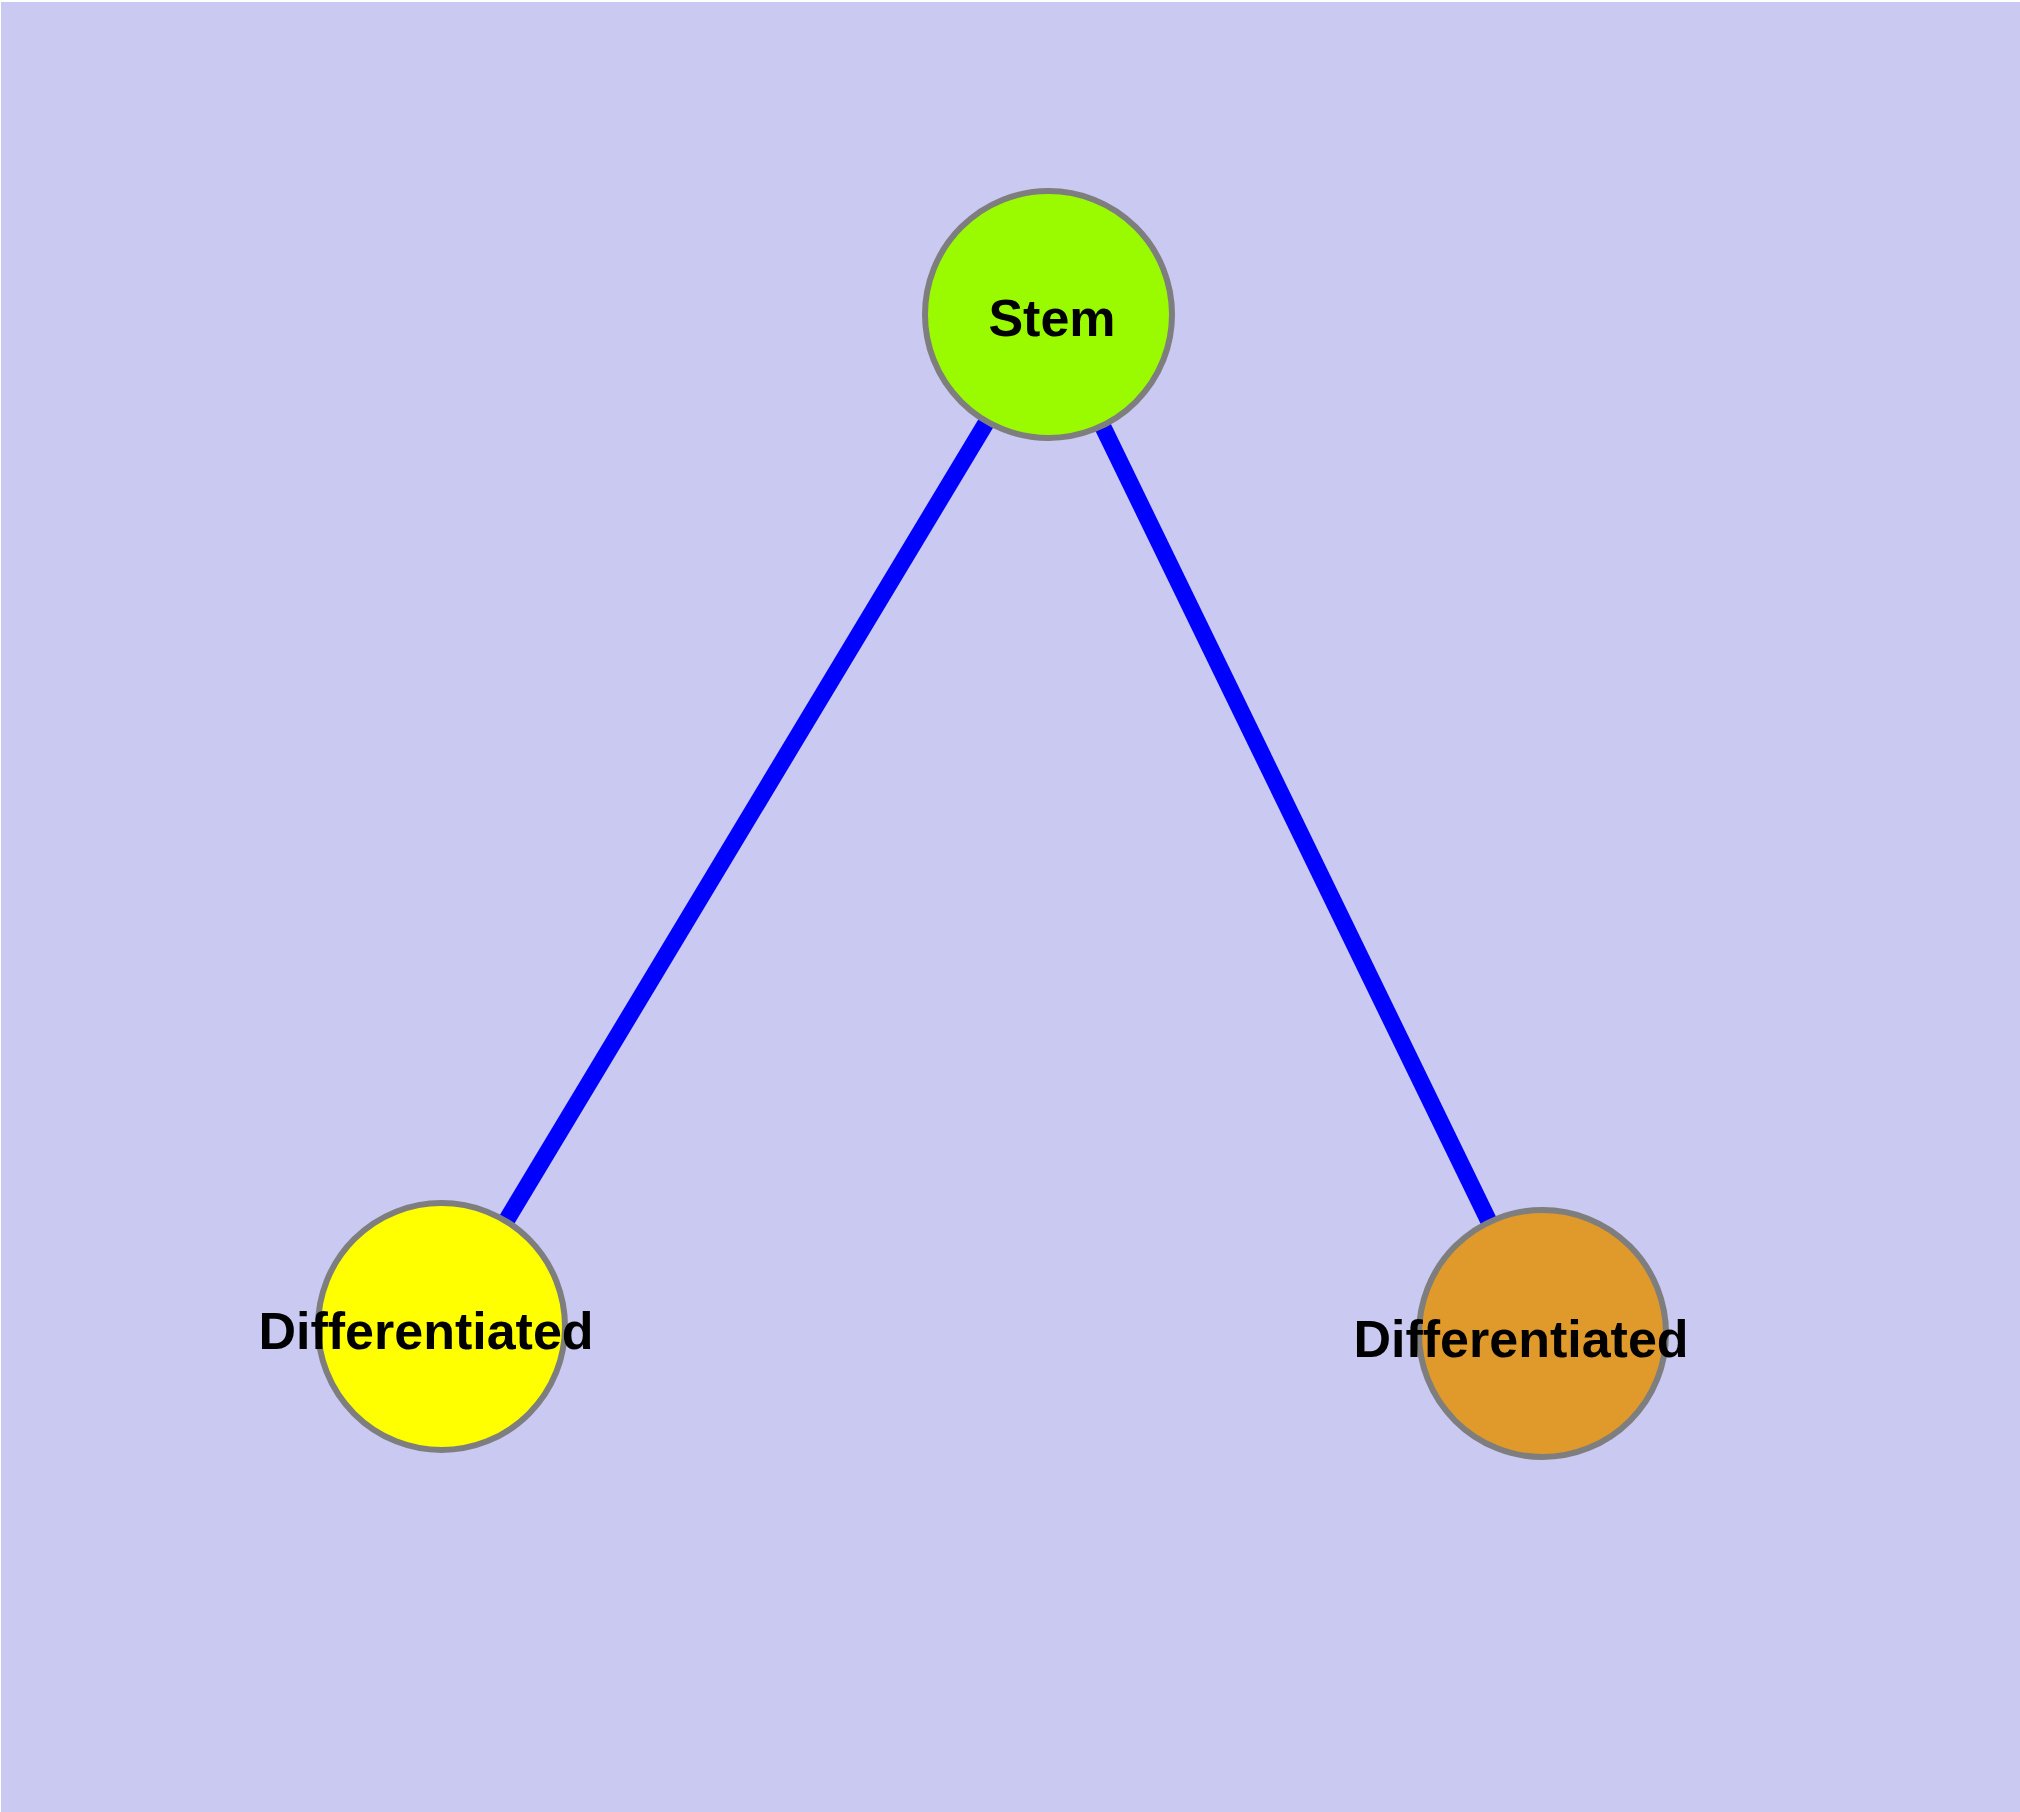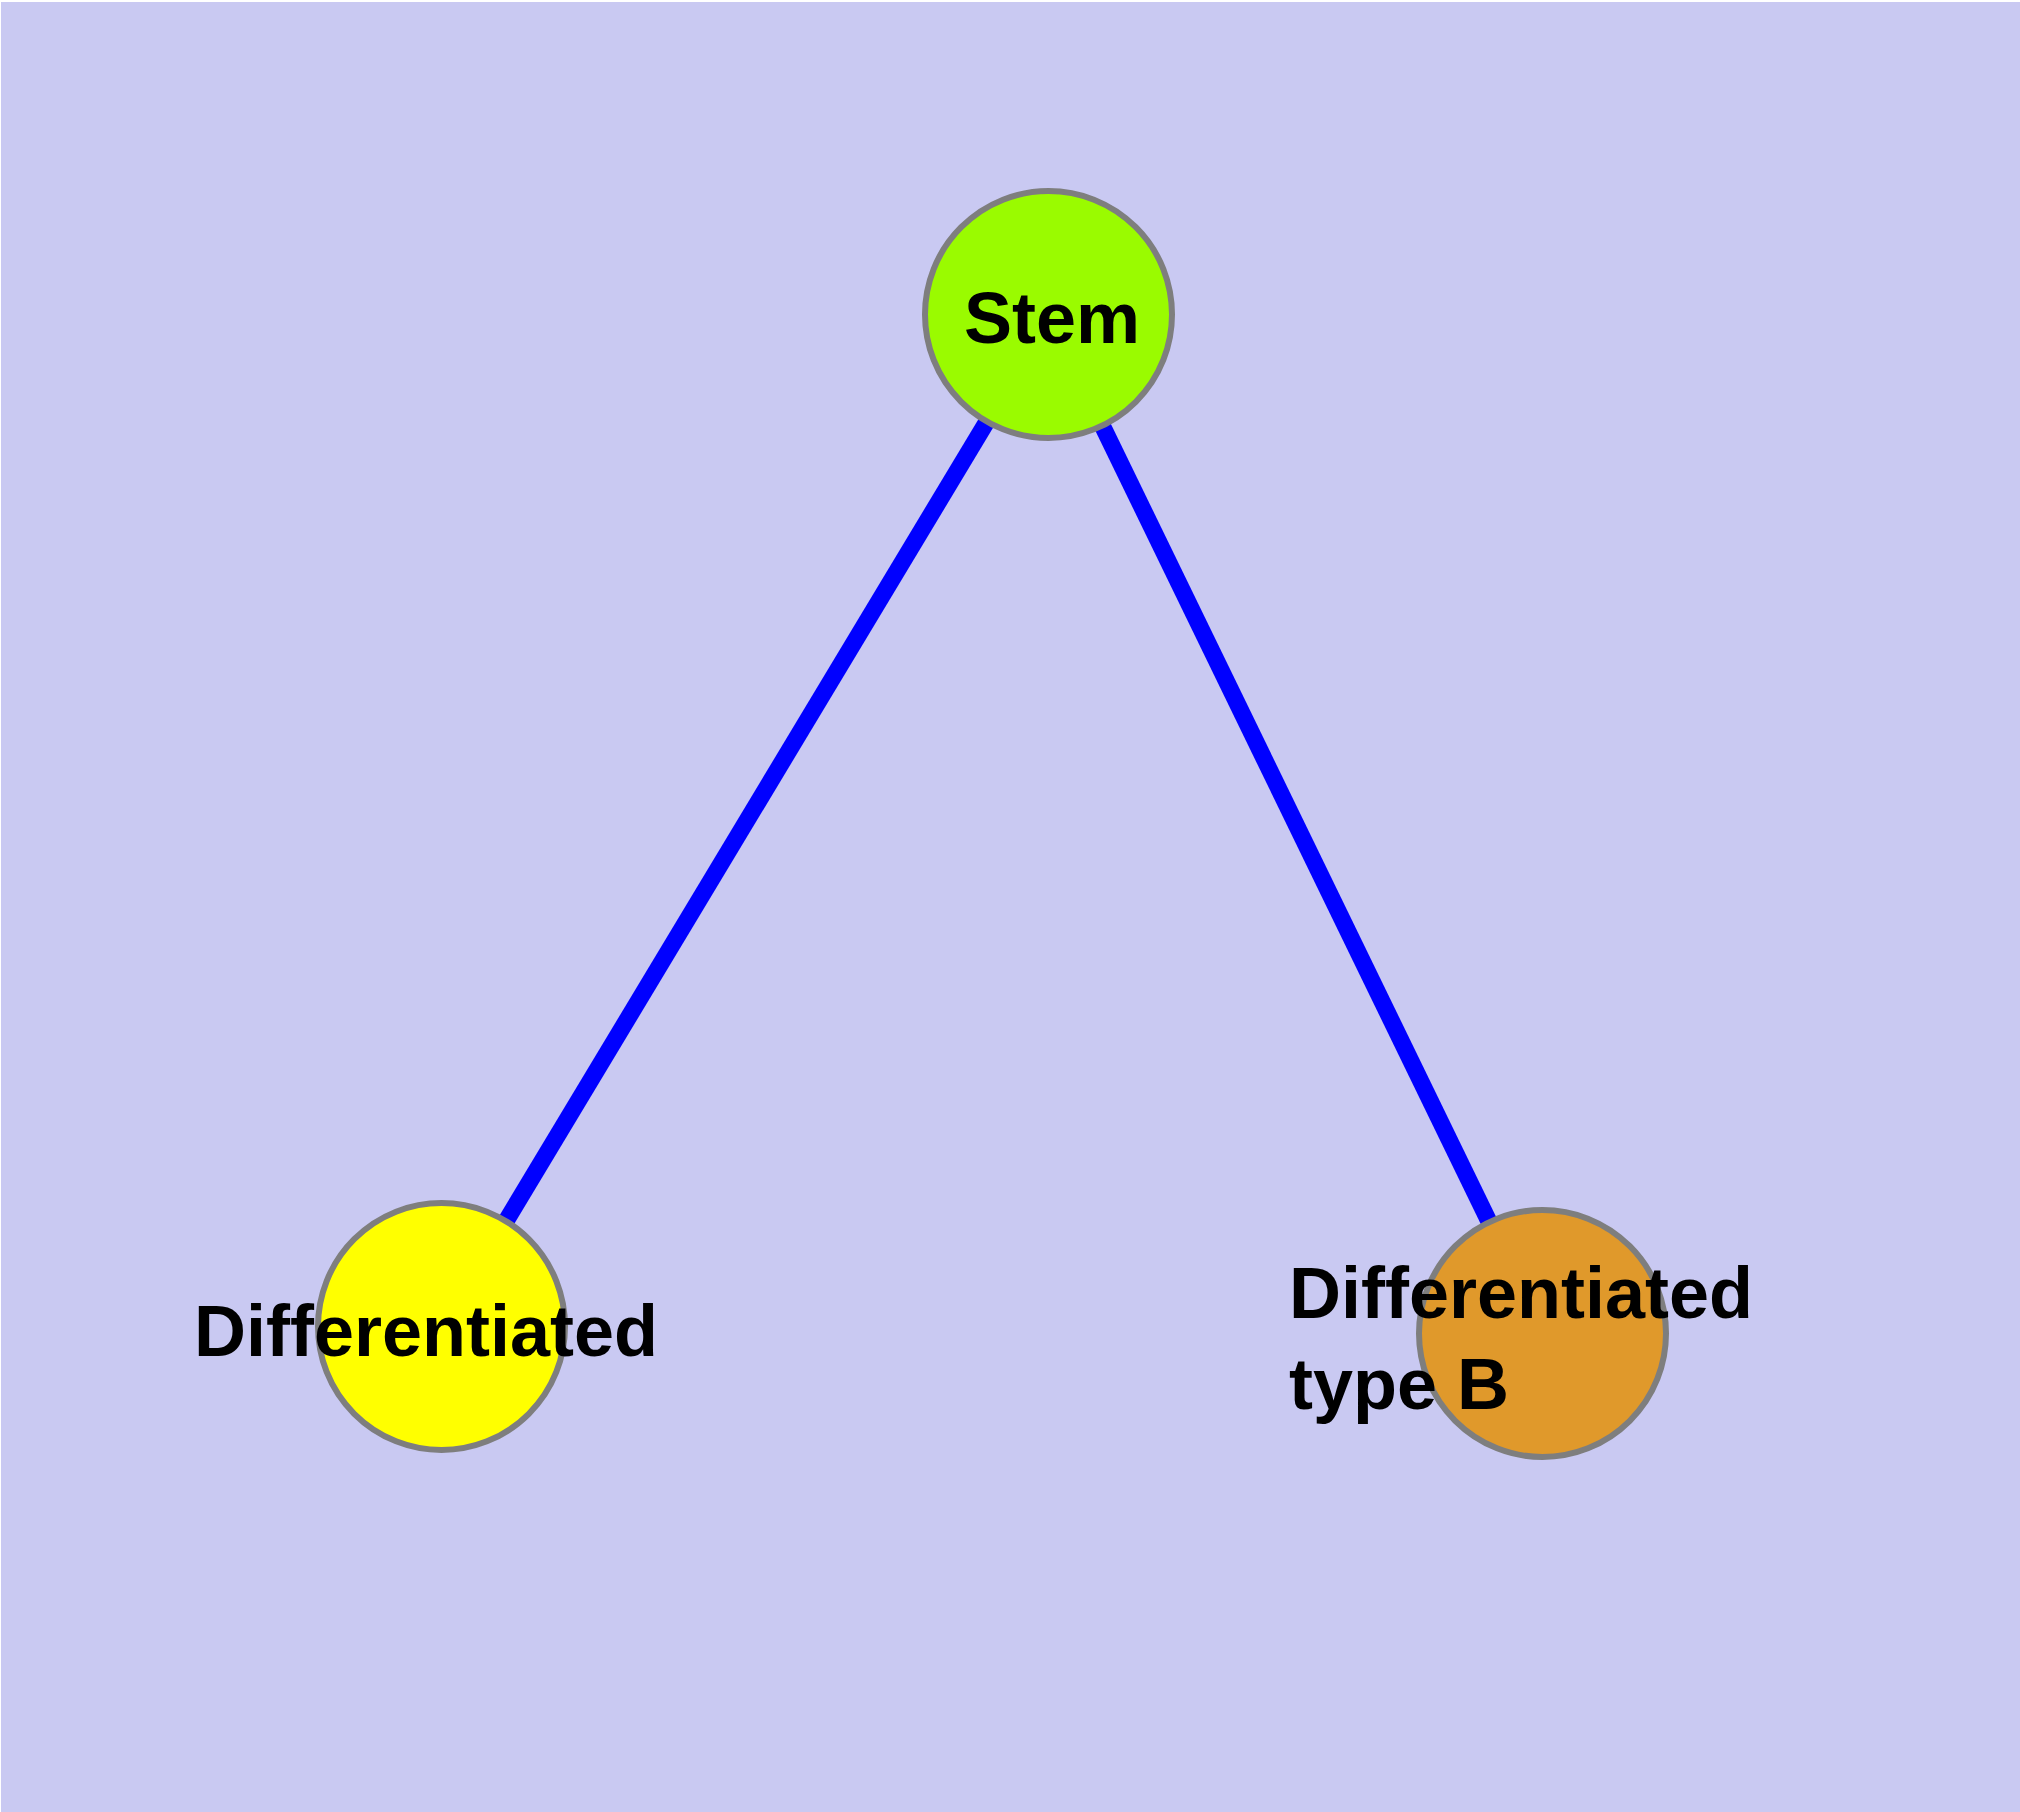"Stem" .node-label { font-size: 72px -> 52px; text-align: left -> center }
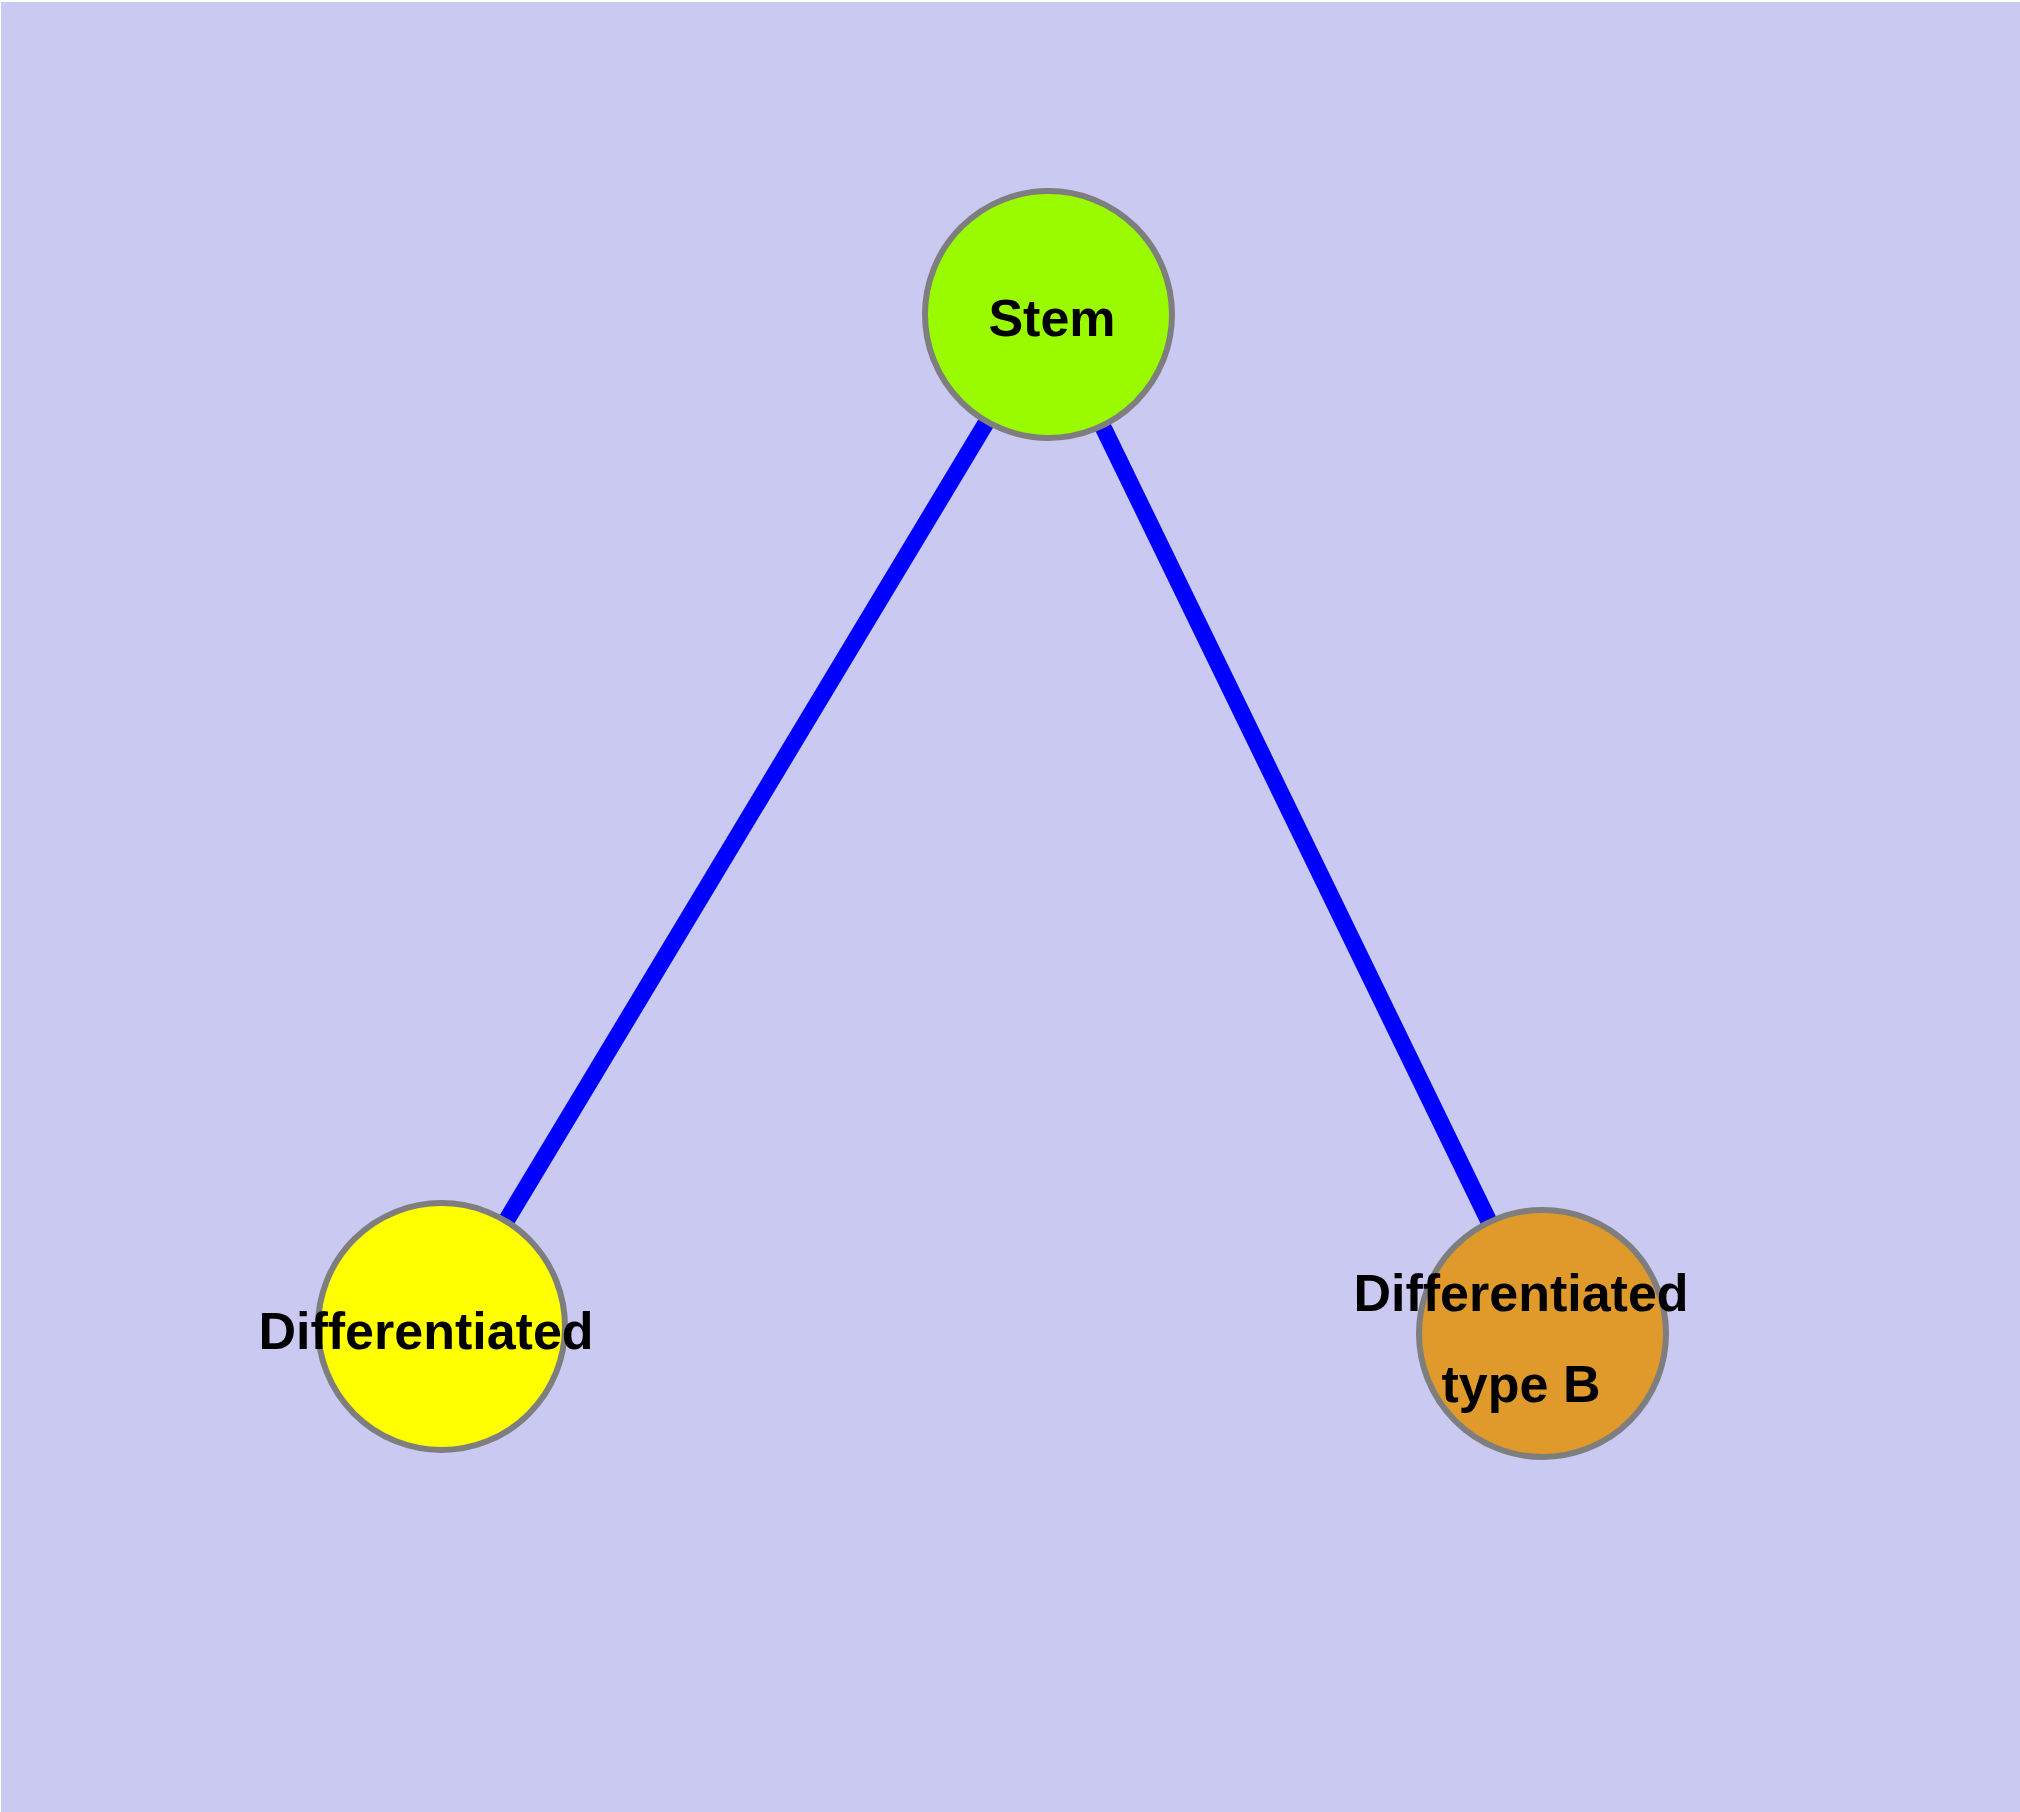"type B" span.label-line { html: <span>type B</span> -> none }
